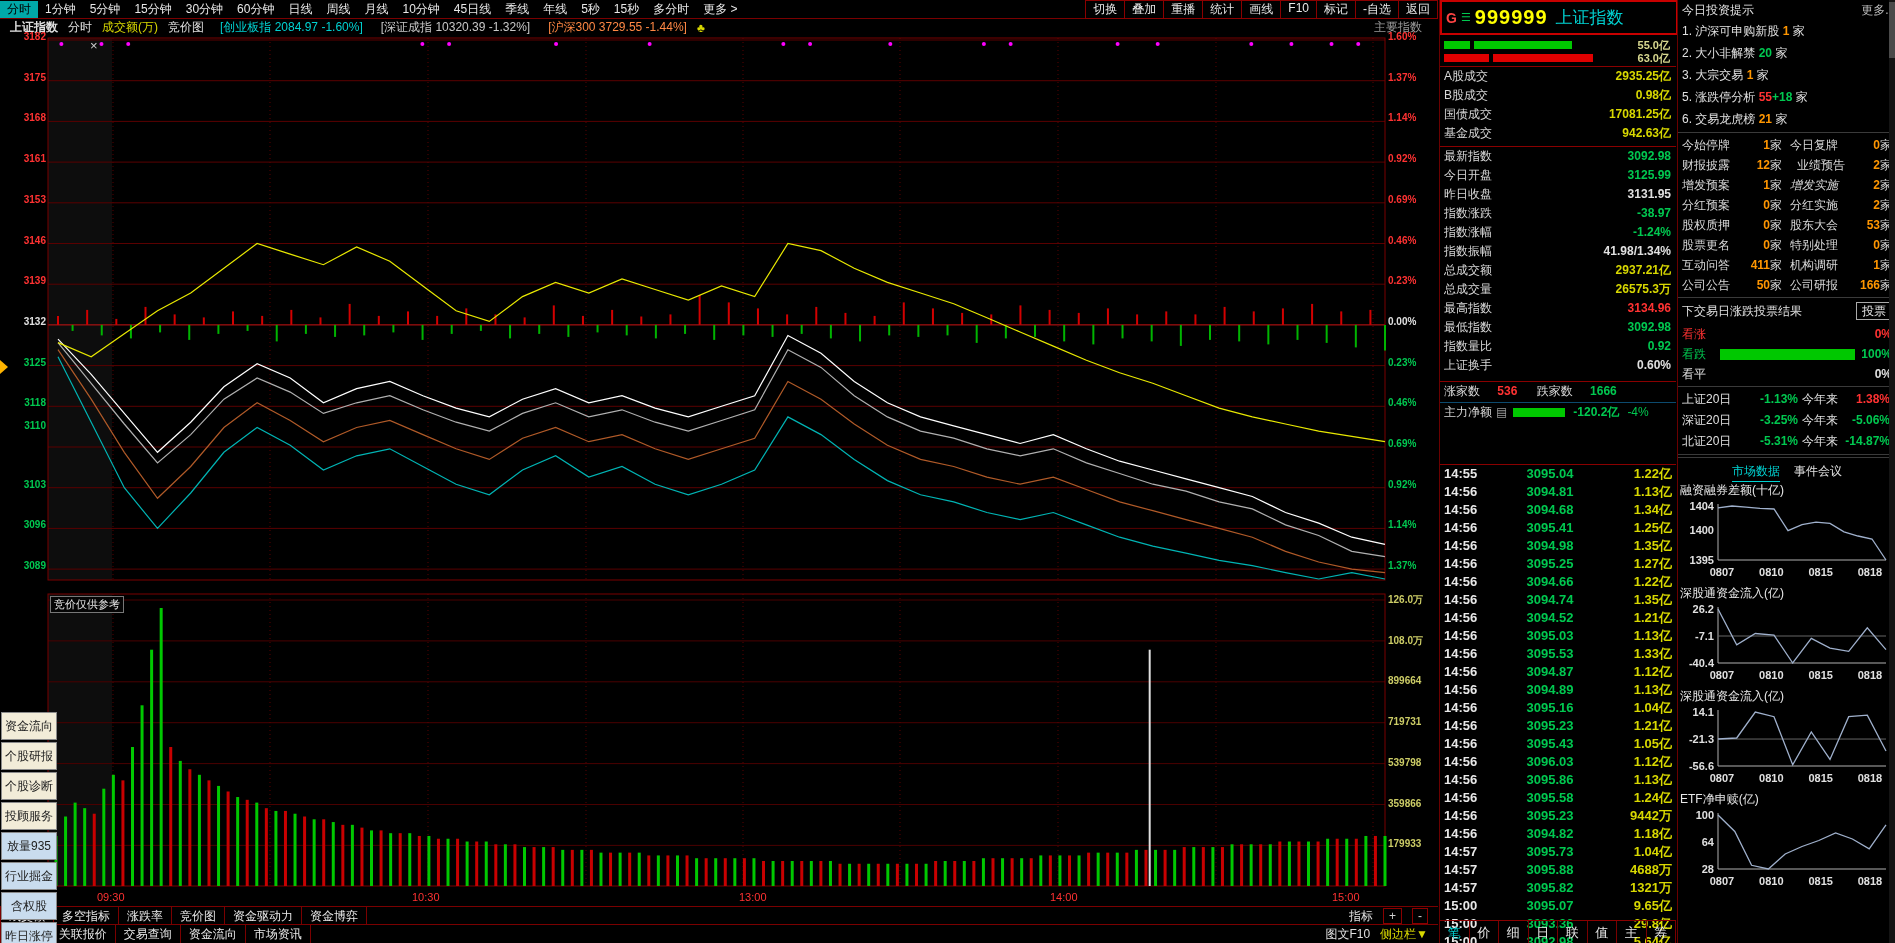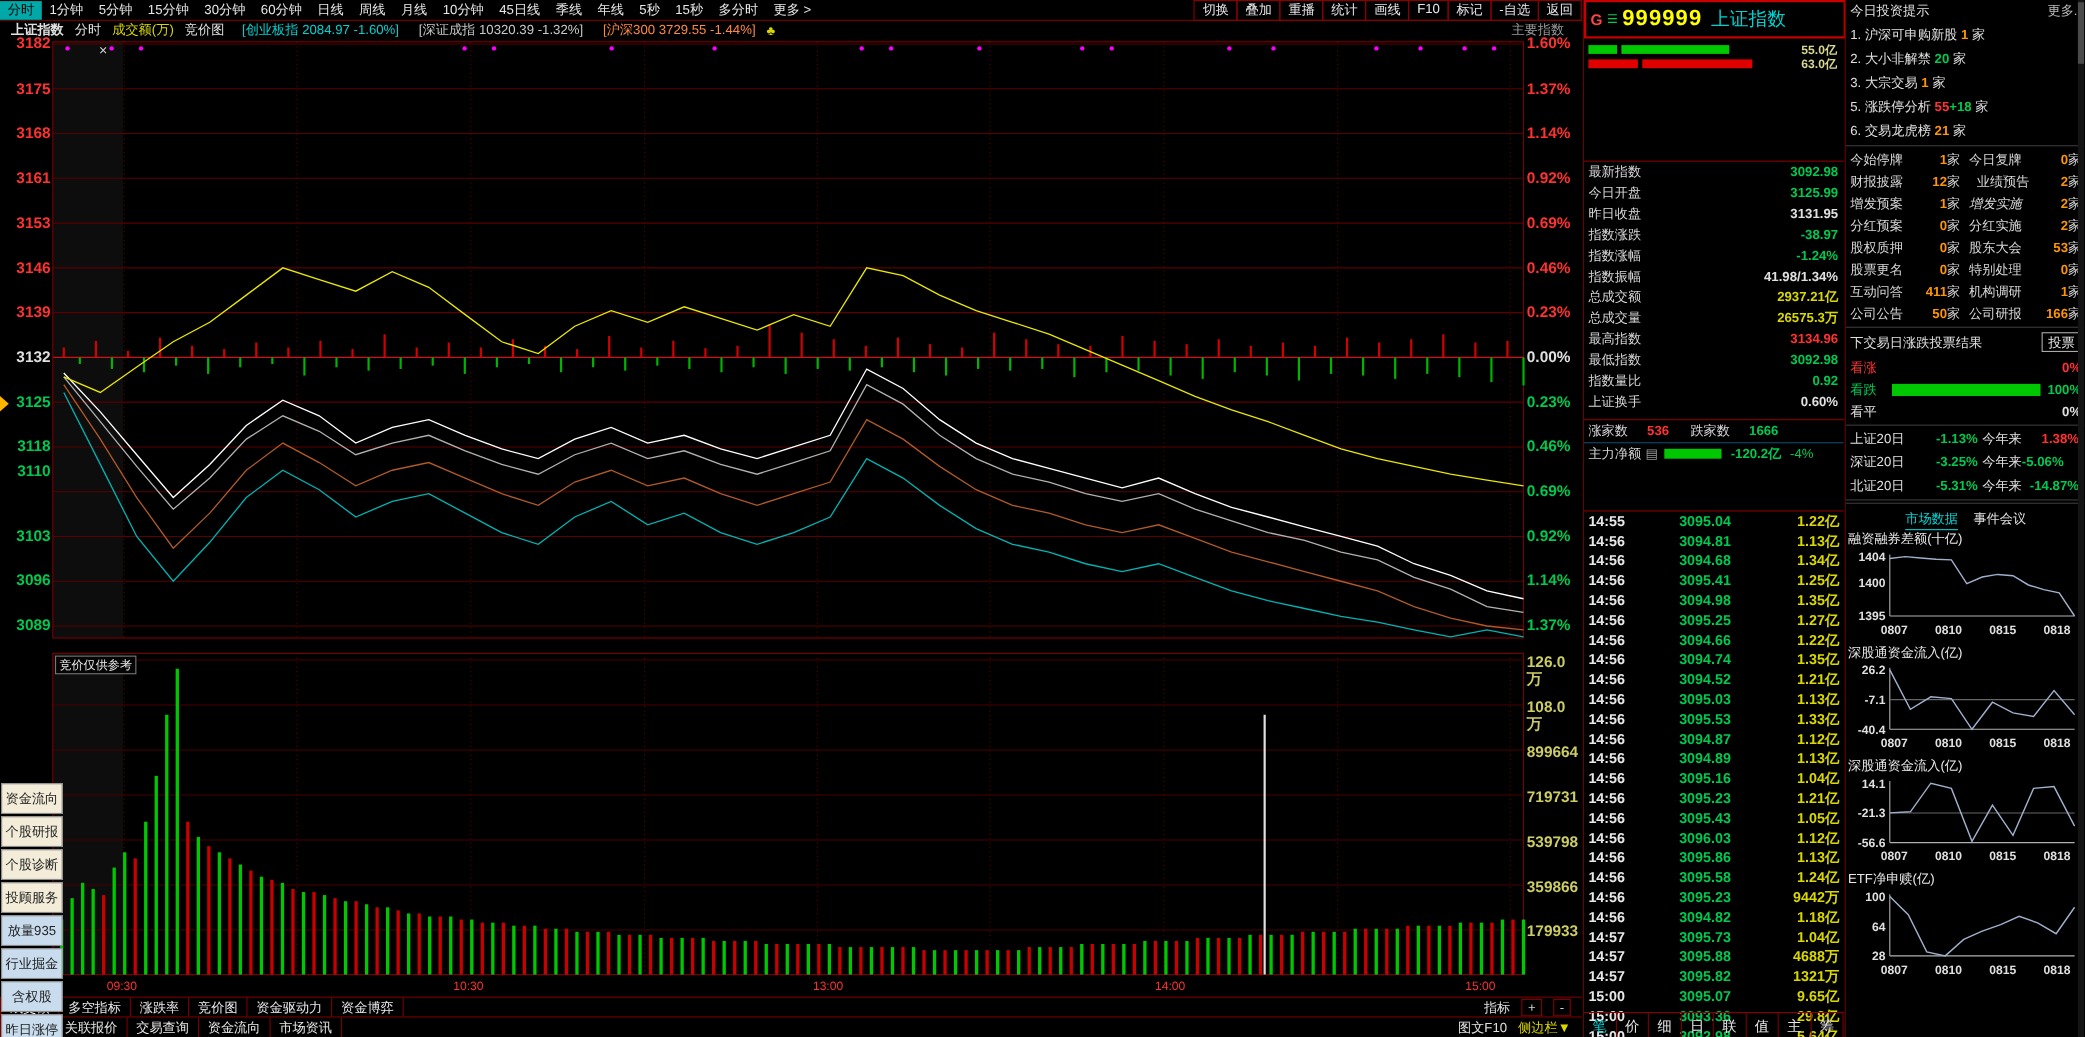"3182" .axis-label { font-size: 14px -> 10px }
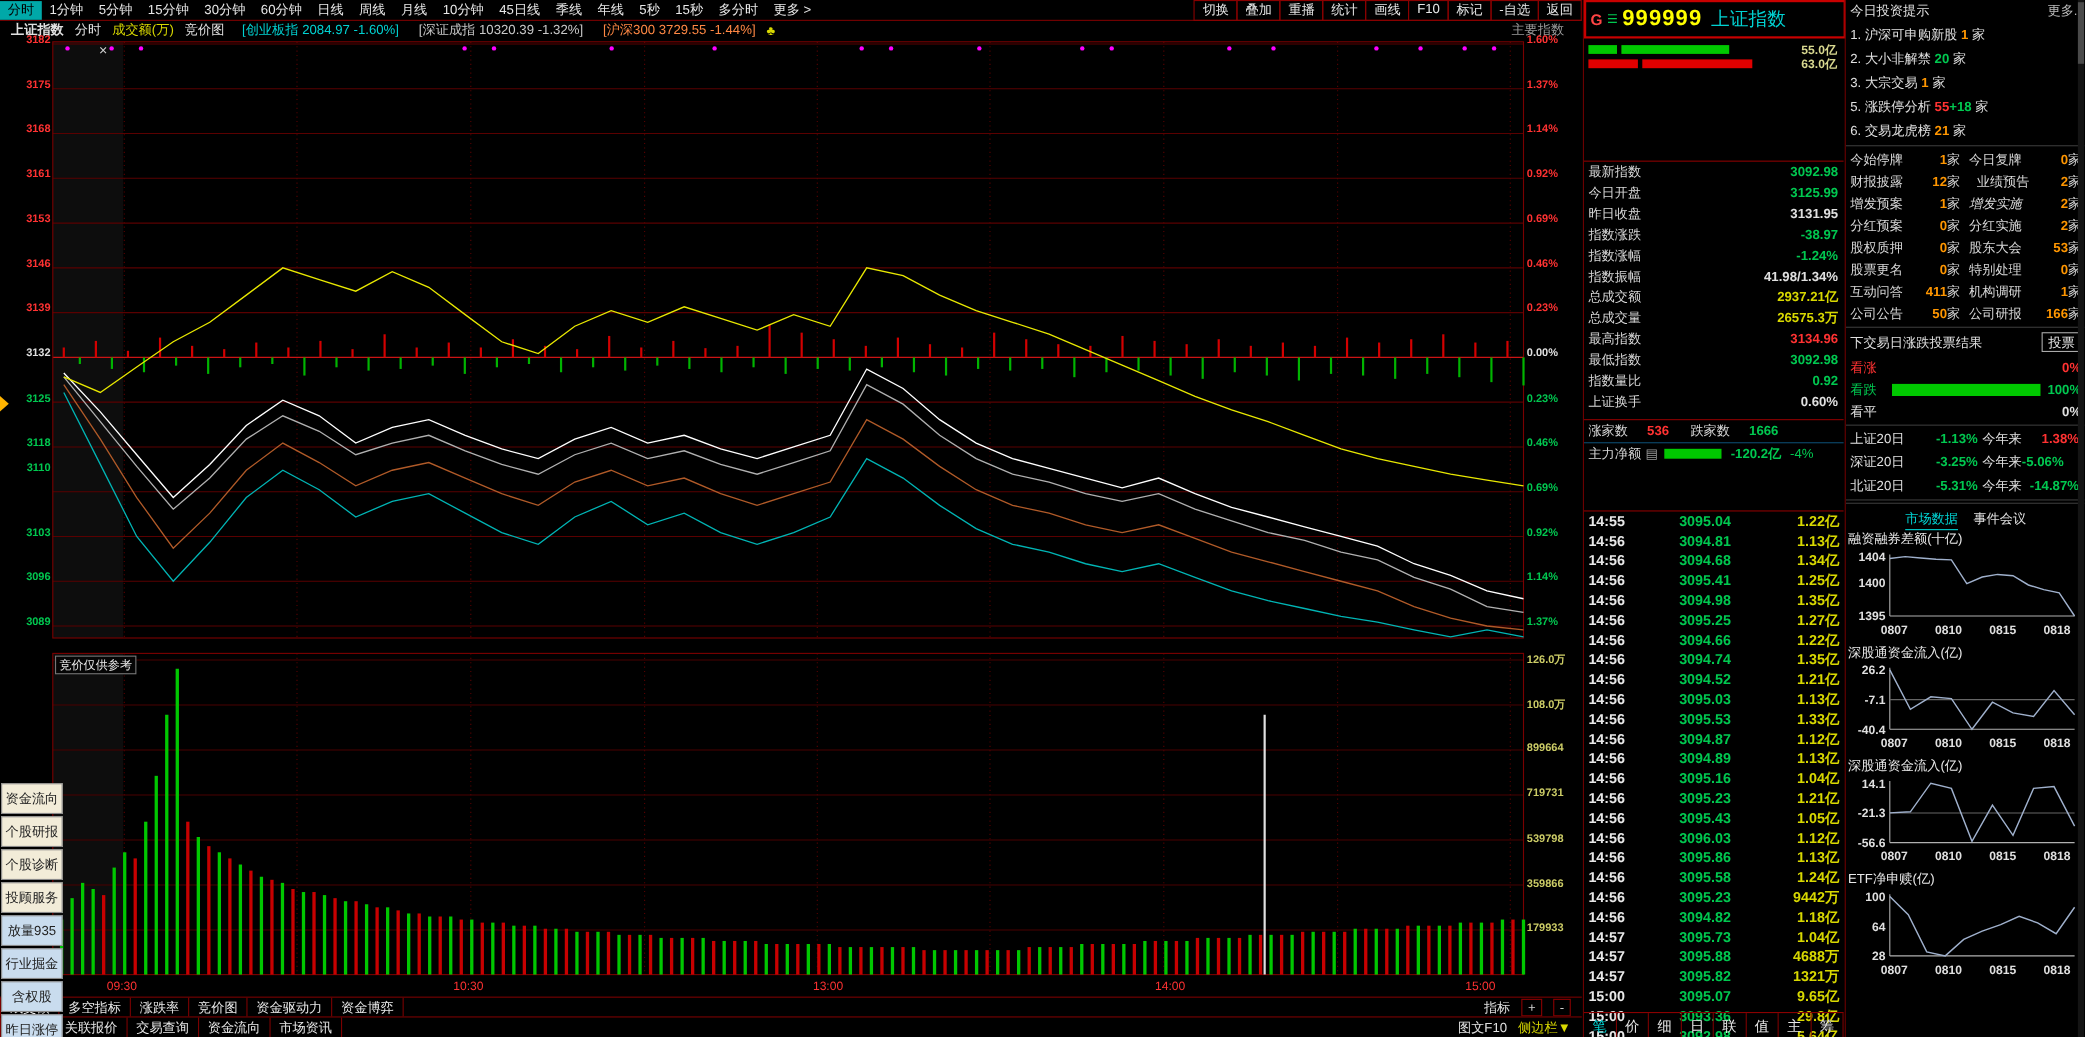"A股成交" div.abs { html: none -> <div> <div> <span>A股成交</span> <span>2935.25亿</span> </div> <div> <span>B股成交</span> <span>0.98亿</span> </div> <div> <span>国债成交</span> <span>17081.25亿</span> </div> <div> <span>基金成交</span> <span>942.63亿</span> </div> </div> }
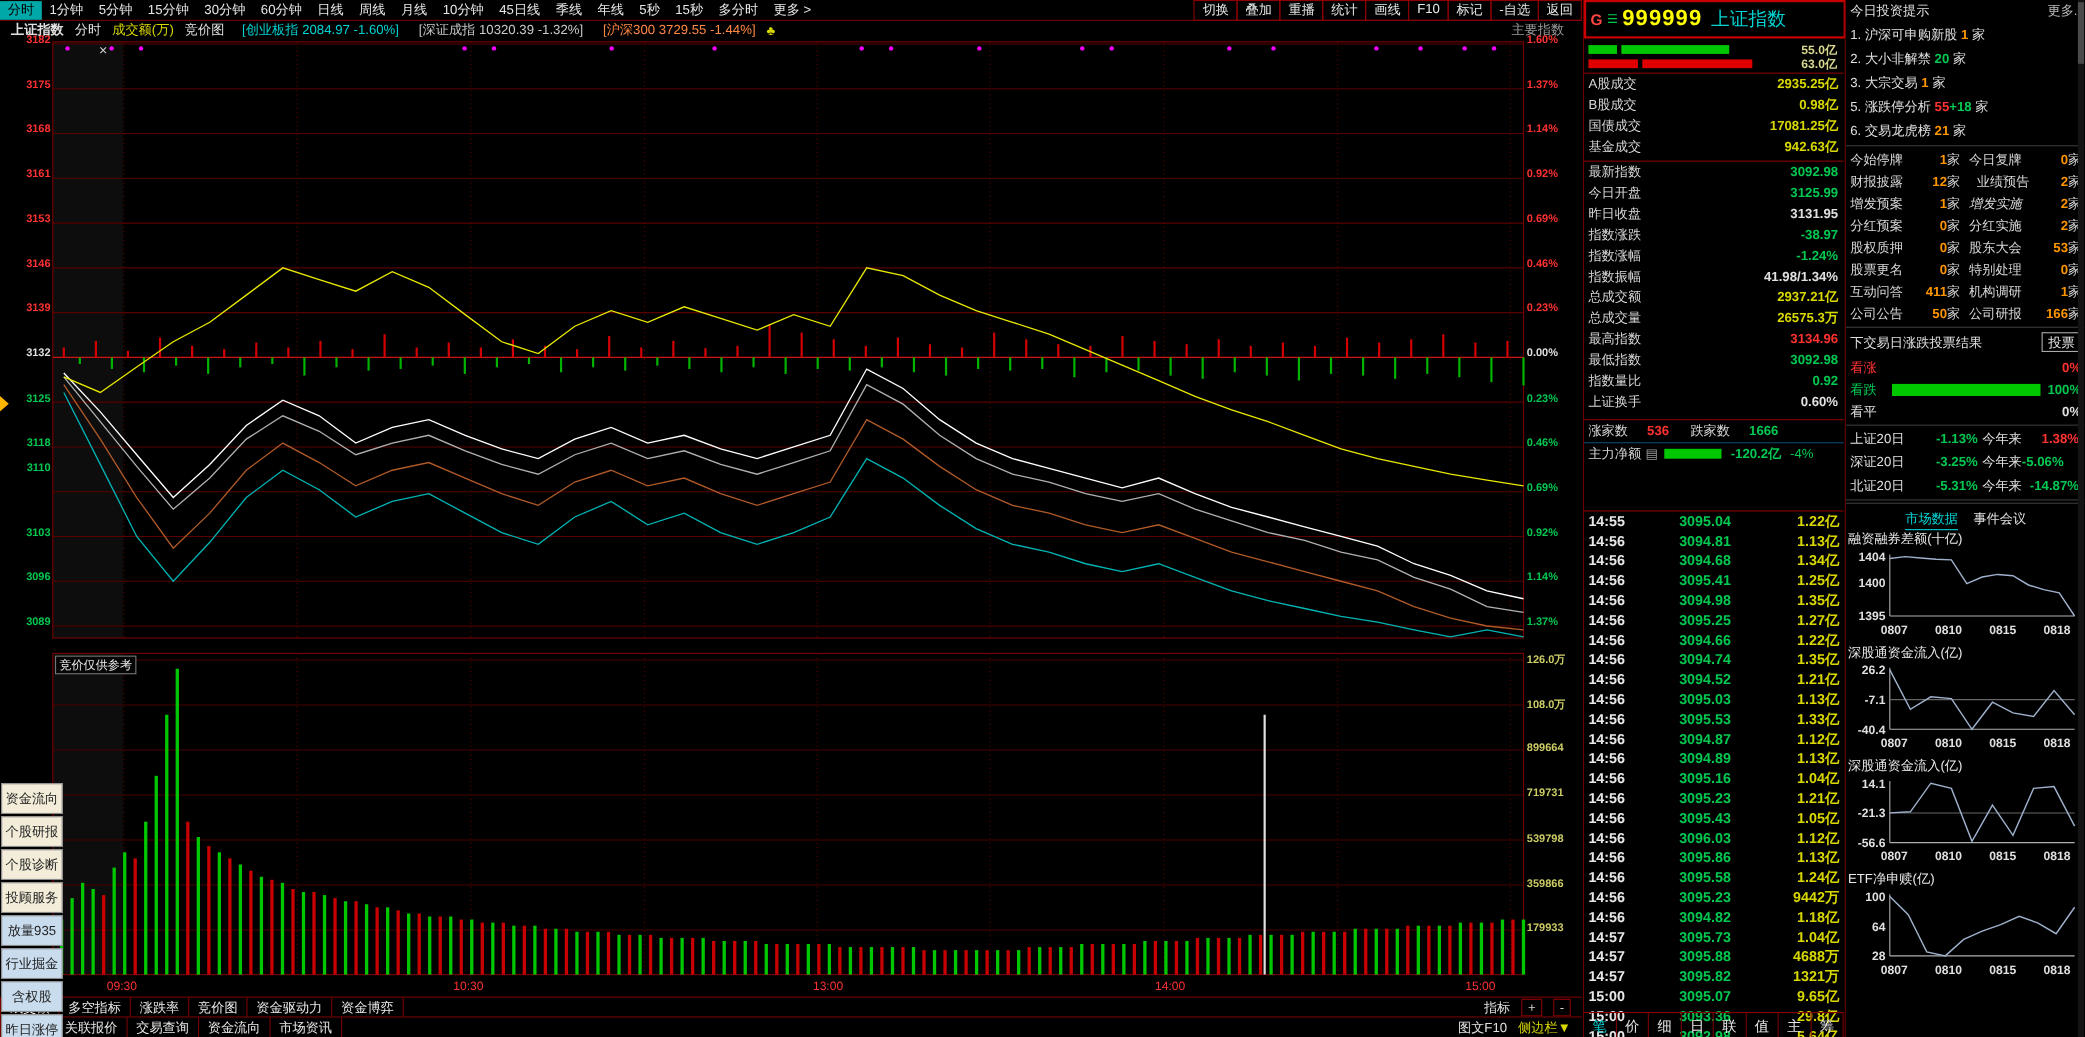"-5.06%" span.bold { text-align: left -> right }
